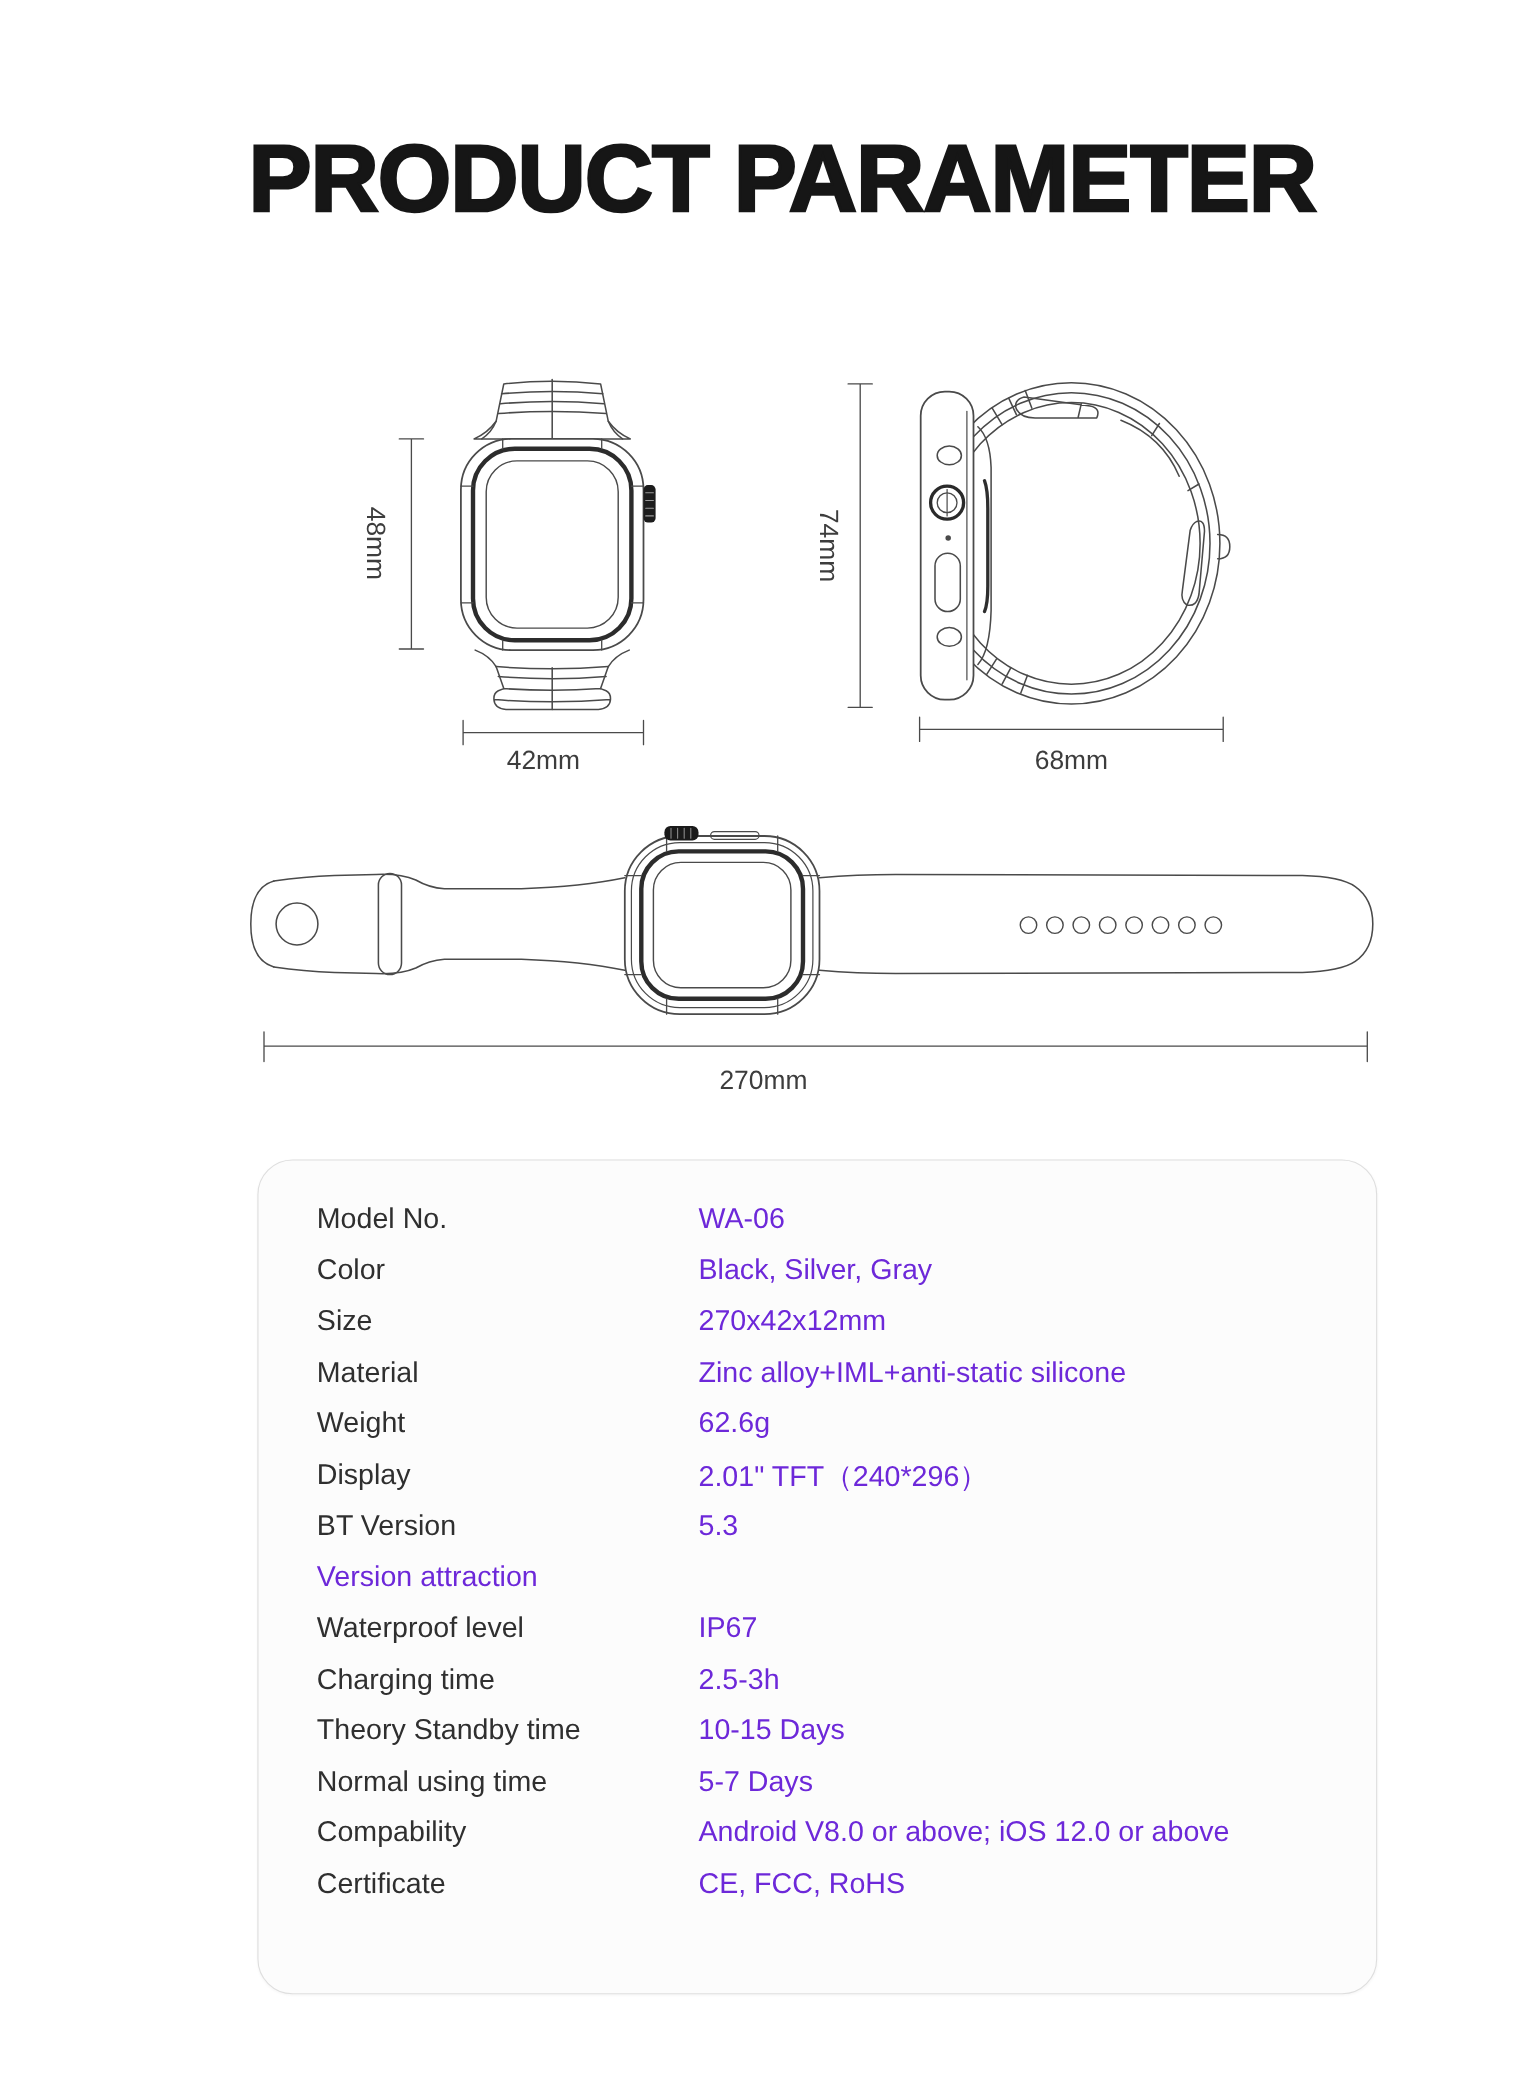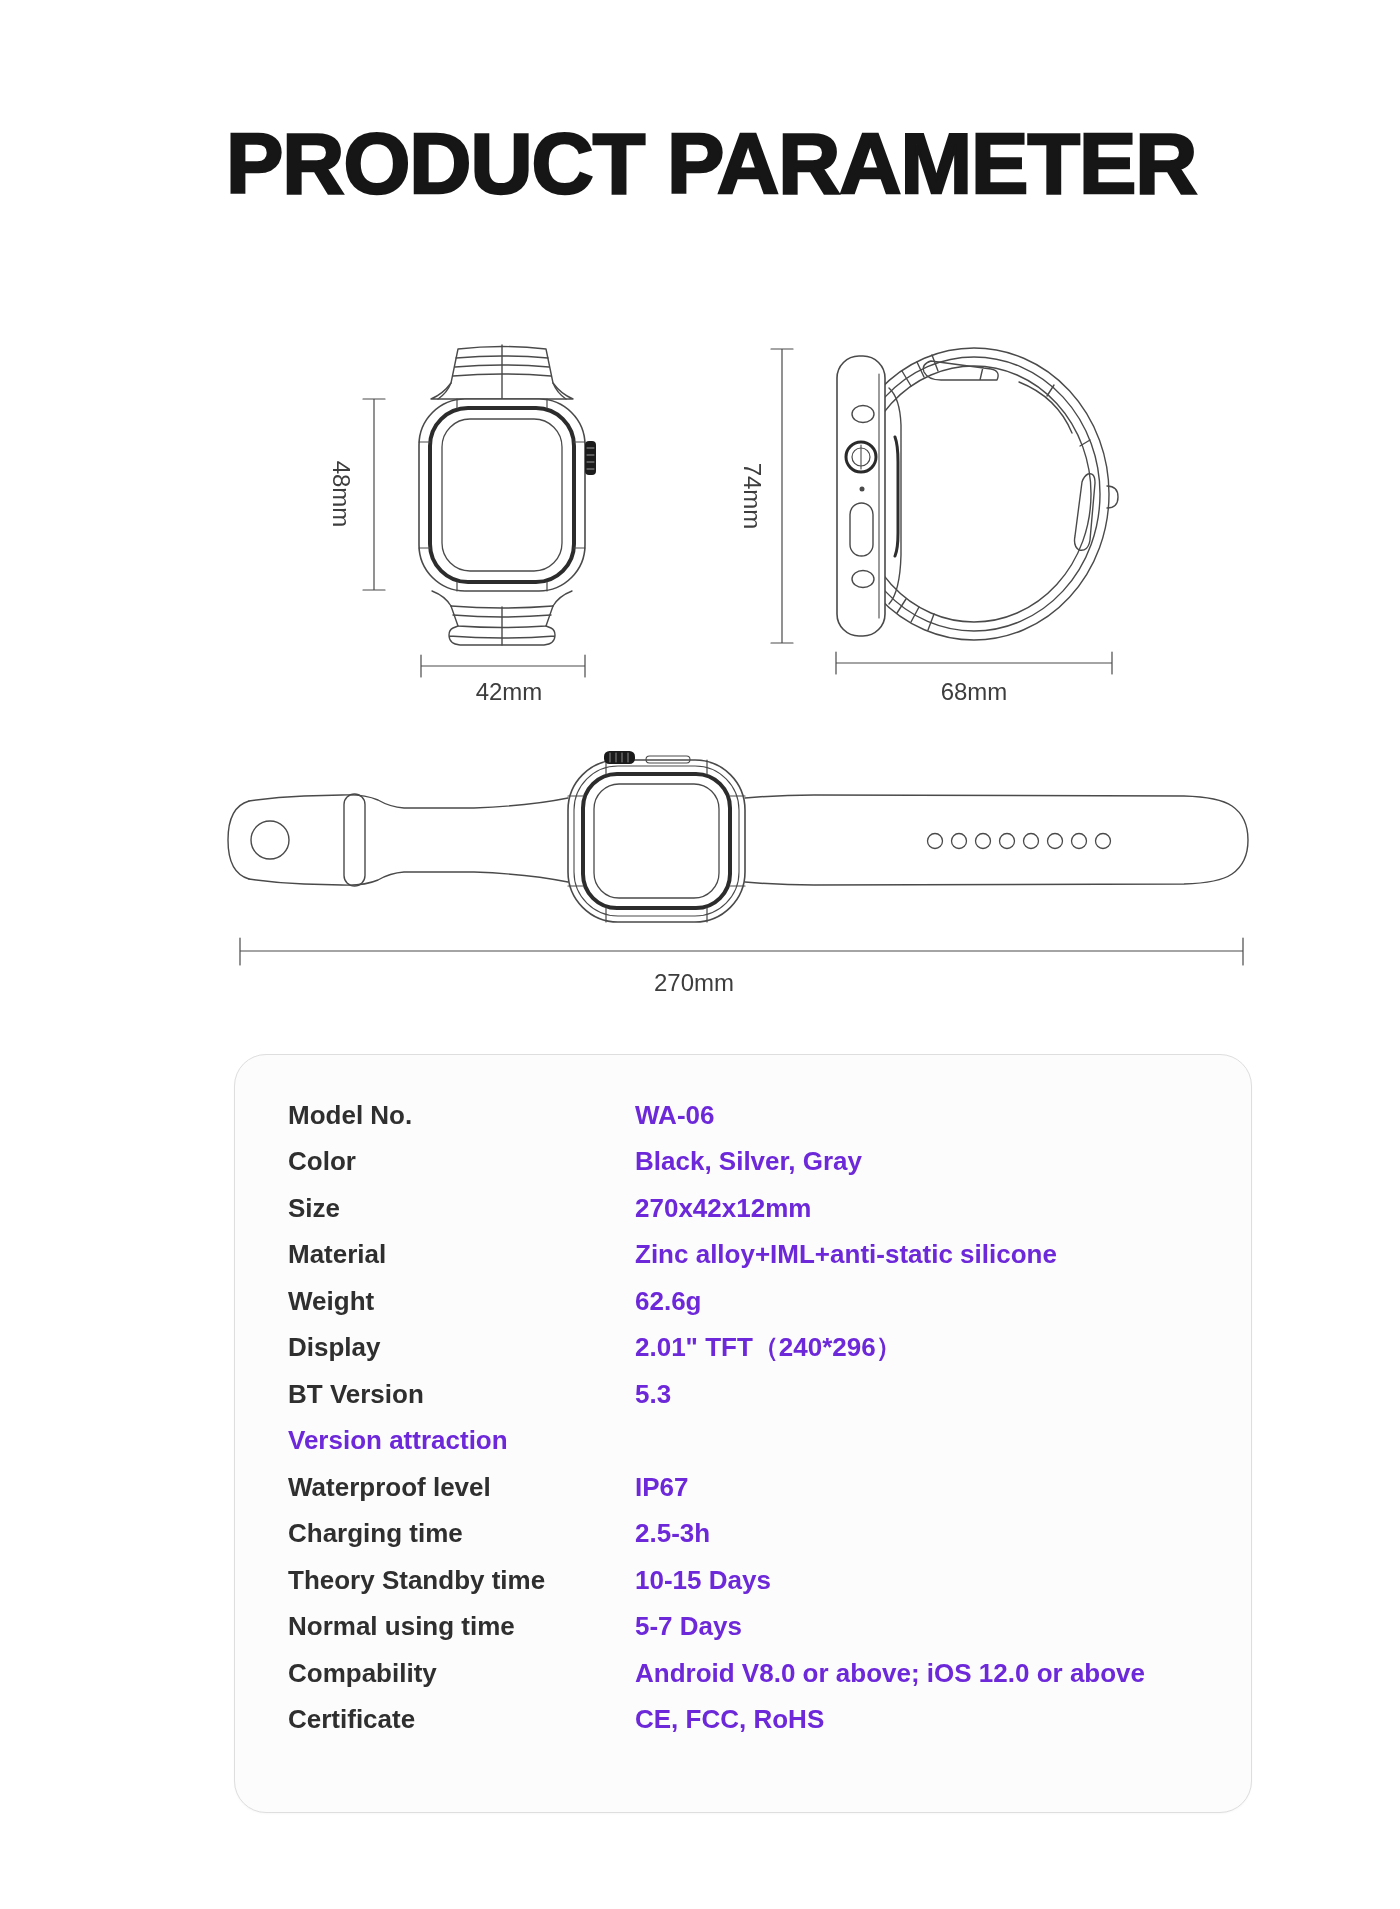"42mm" div.dim-label { left: 405px -> 390px }
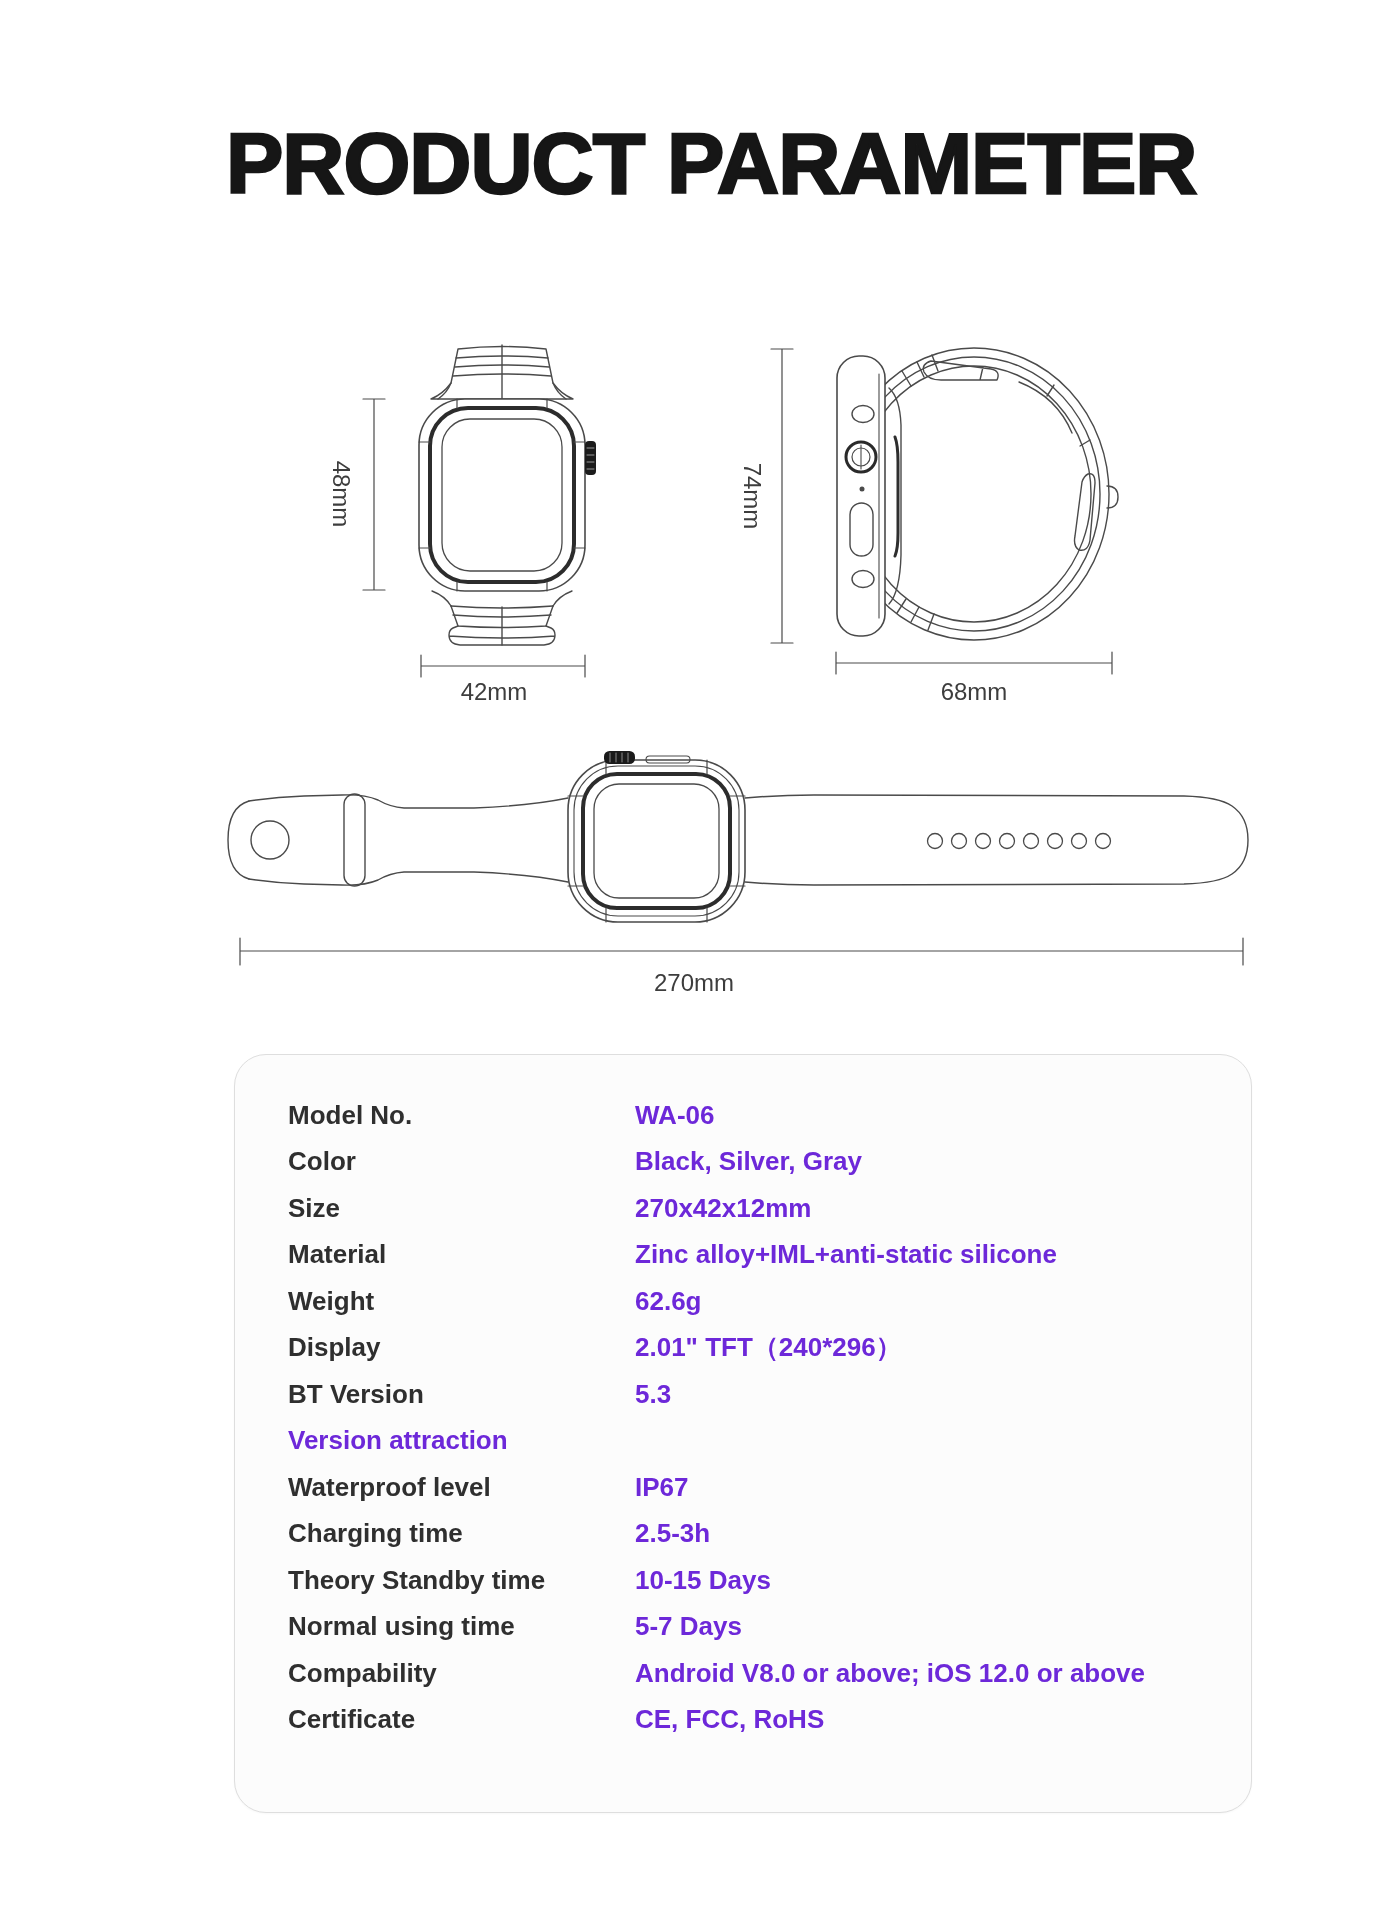"Model No." .spec-row { align-items: center -> none; font-weight: bold -> none }
